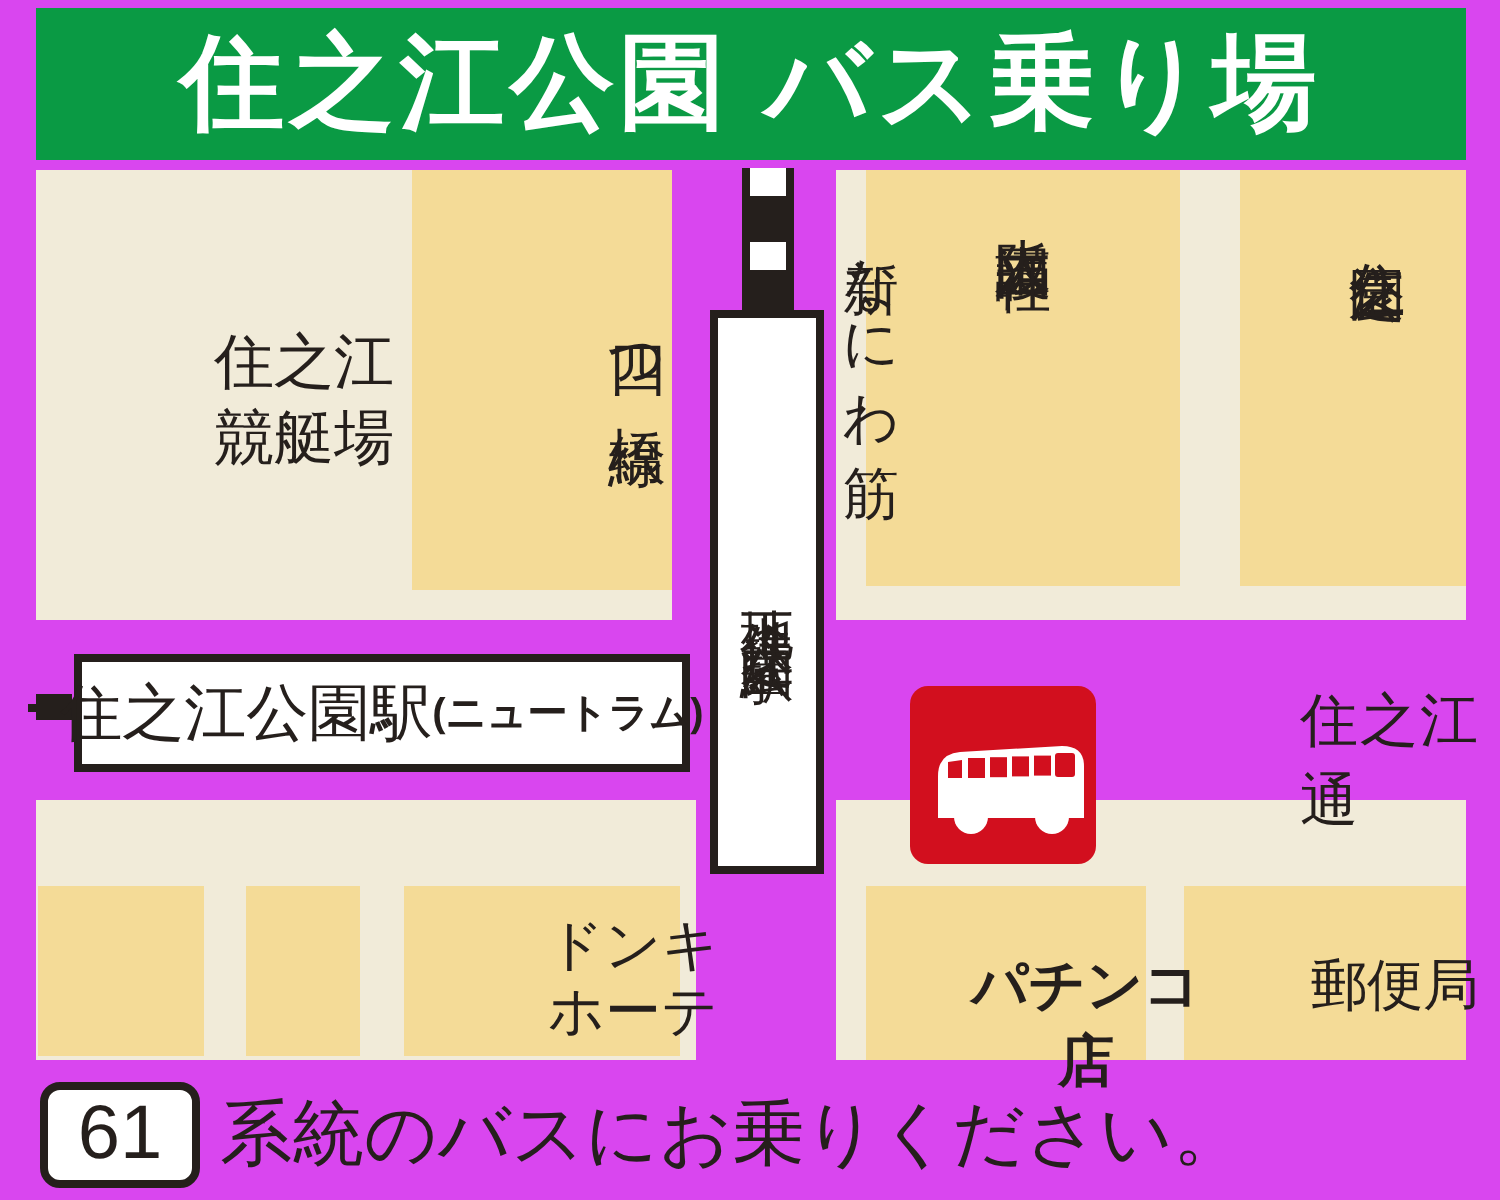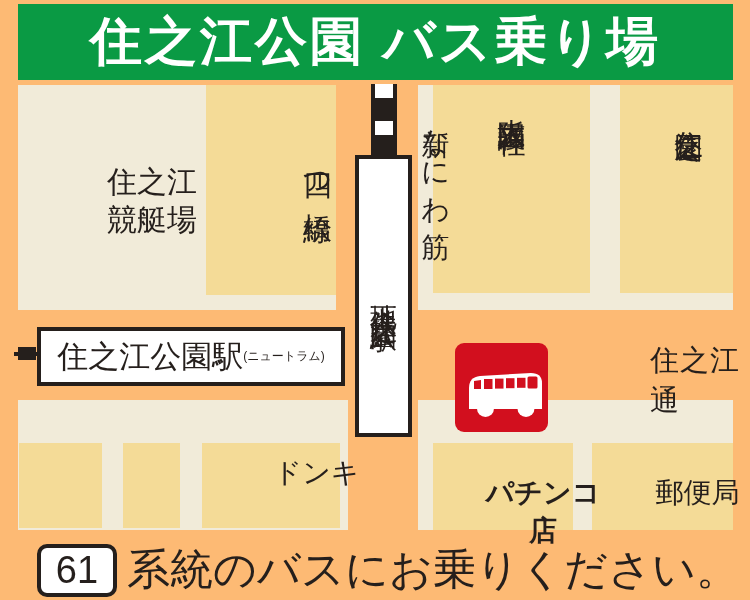"住之江公園 バス乗り場" .page { background: #fdba74 -> #d946ef }
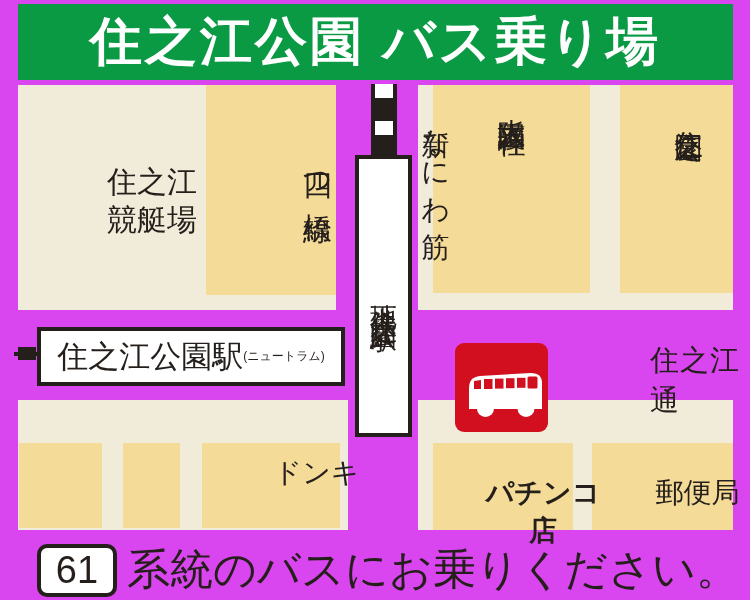"(ニュートラム)" .station-h .sub { font-size: 12px -> 20px; font-weight: 400 -> 700 }
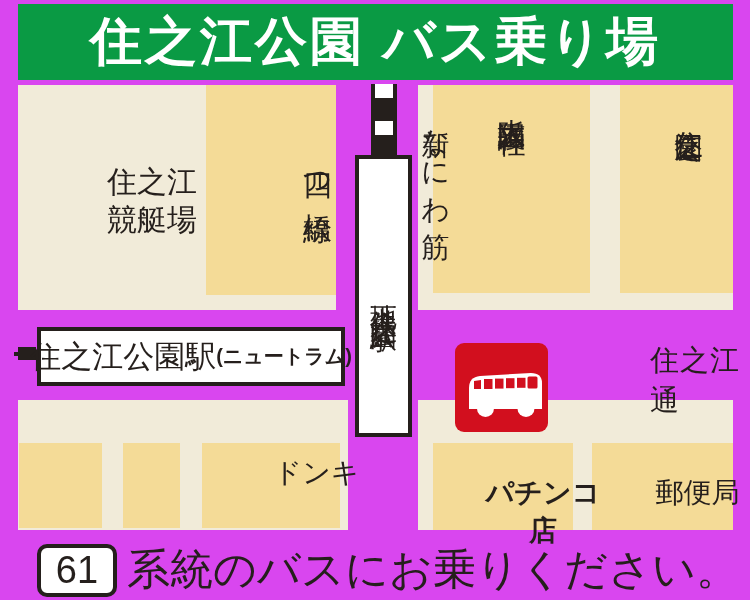"ホーテ" div { html: none -> <div>ホーテ</div> }
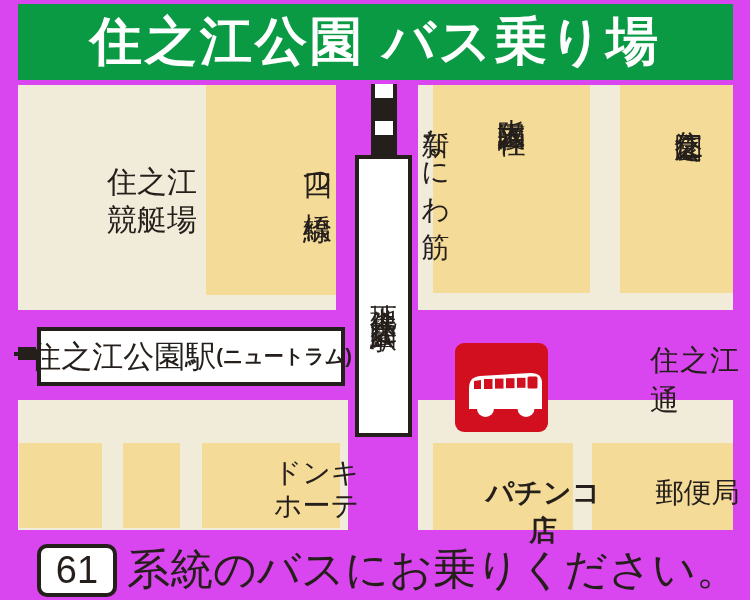"61" .route-box { margin-left: 17px -> none }
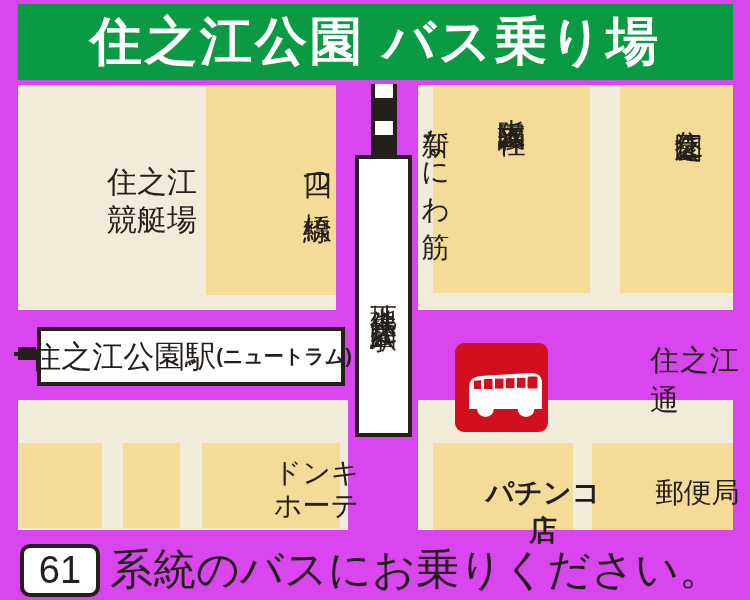"系統のバスにお乗りください。" .caption-text { font-size: 43px -> 36px }
